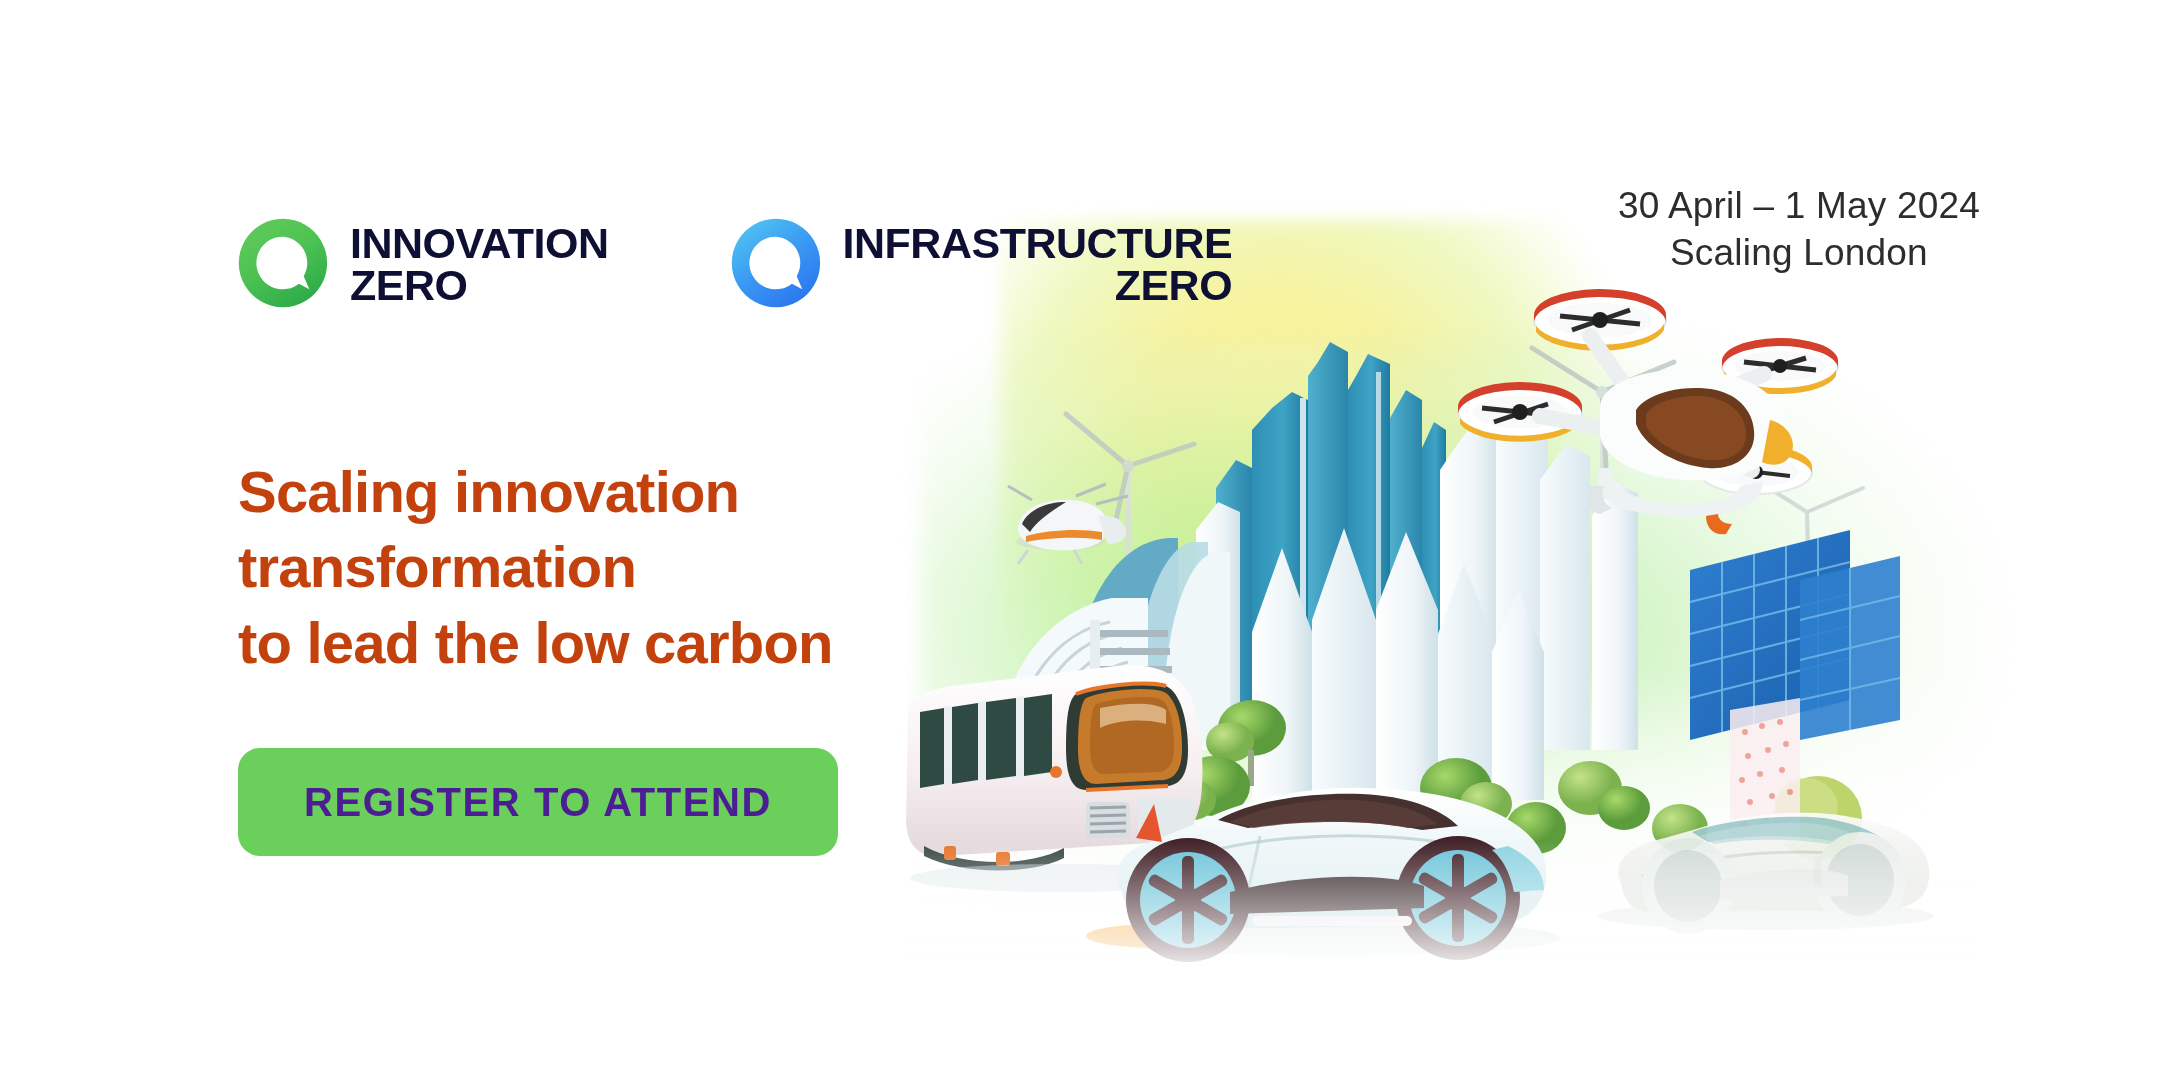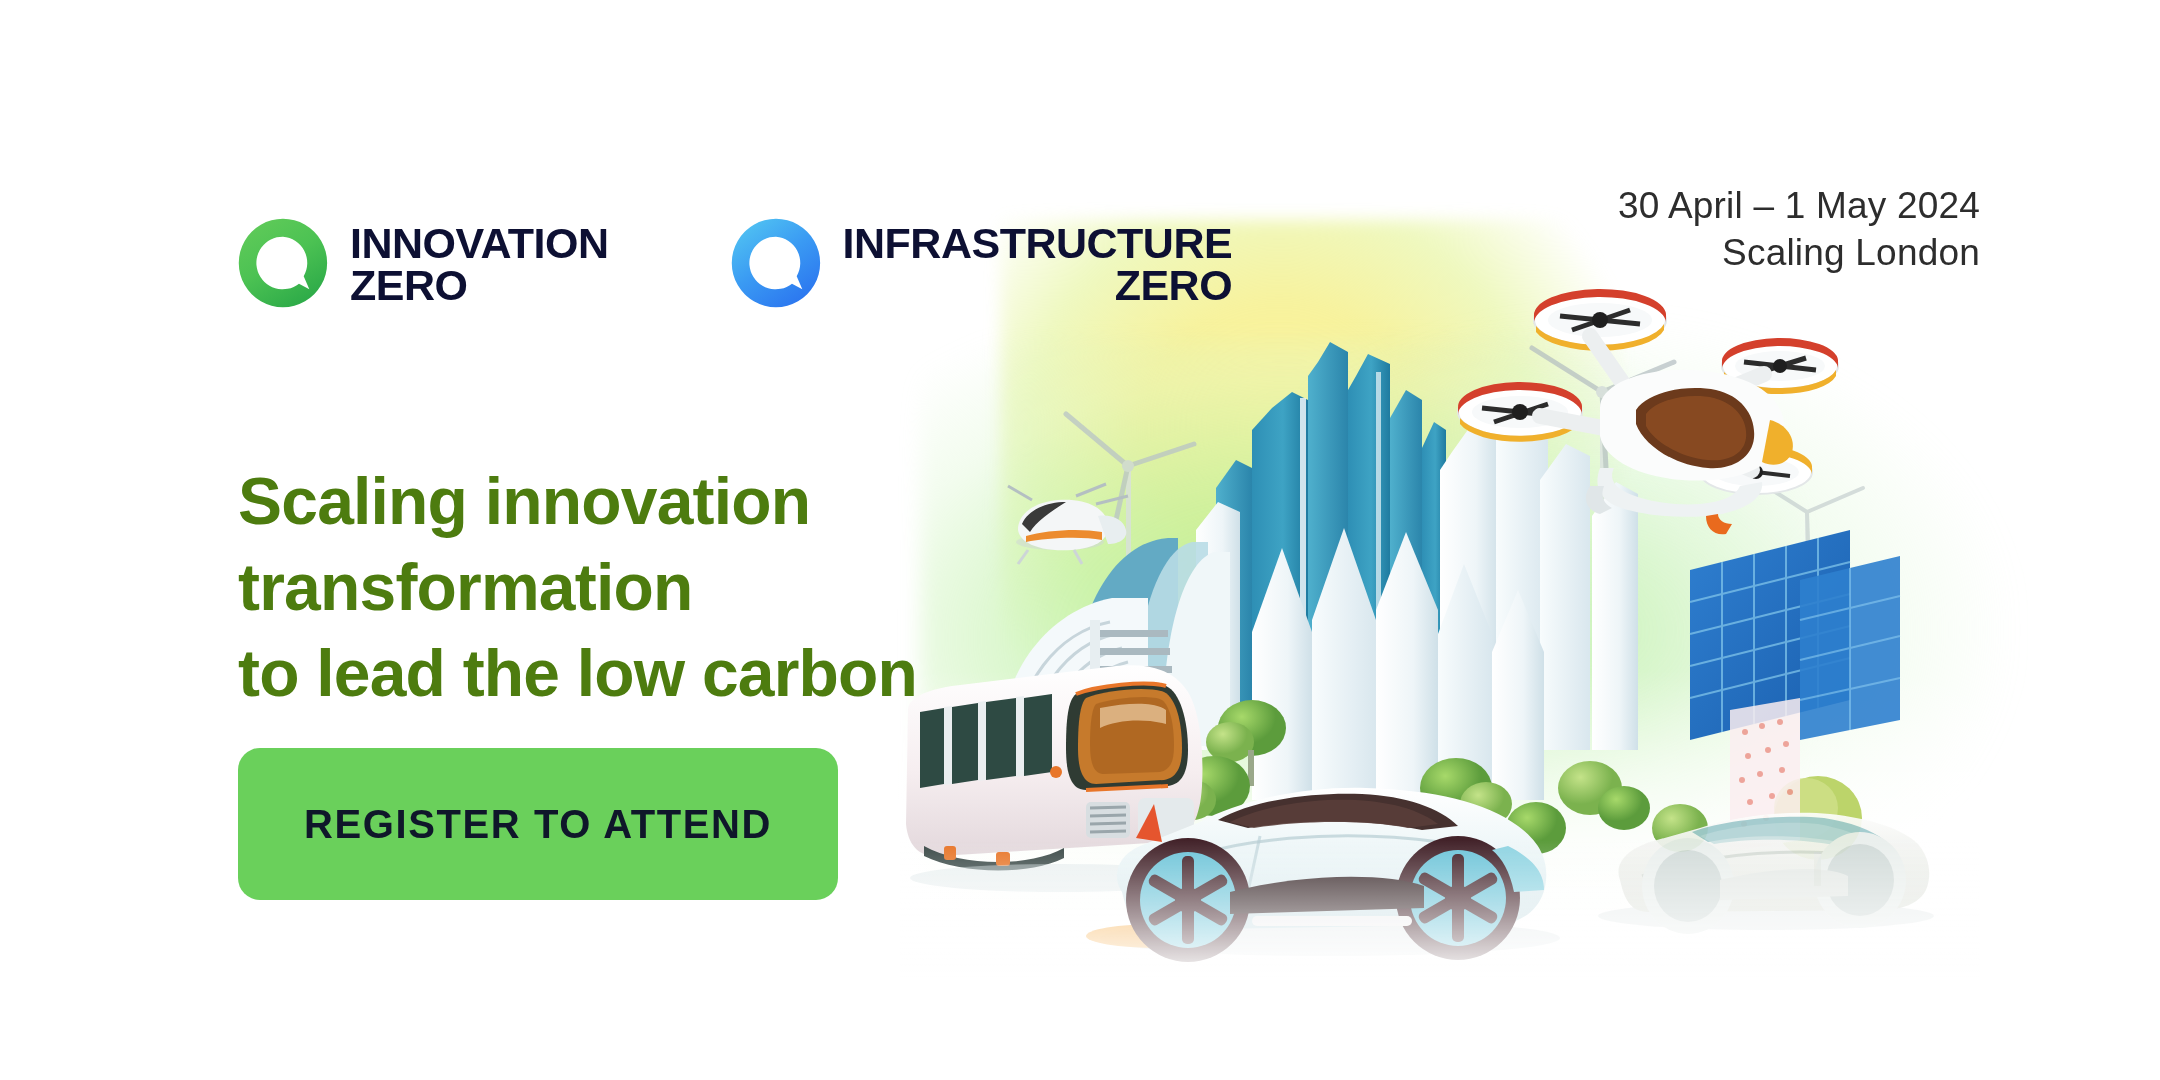"30 April – 1 May" .event-meta { text-align: right -> center }
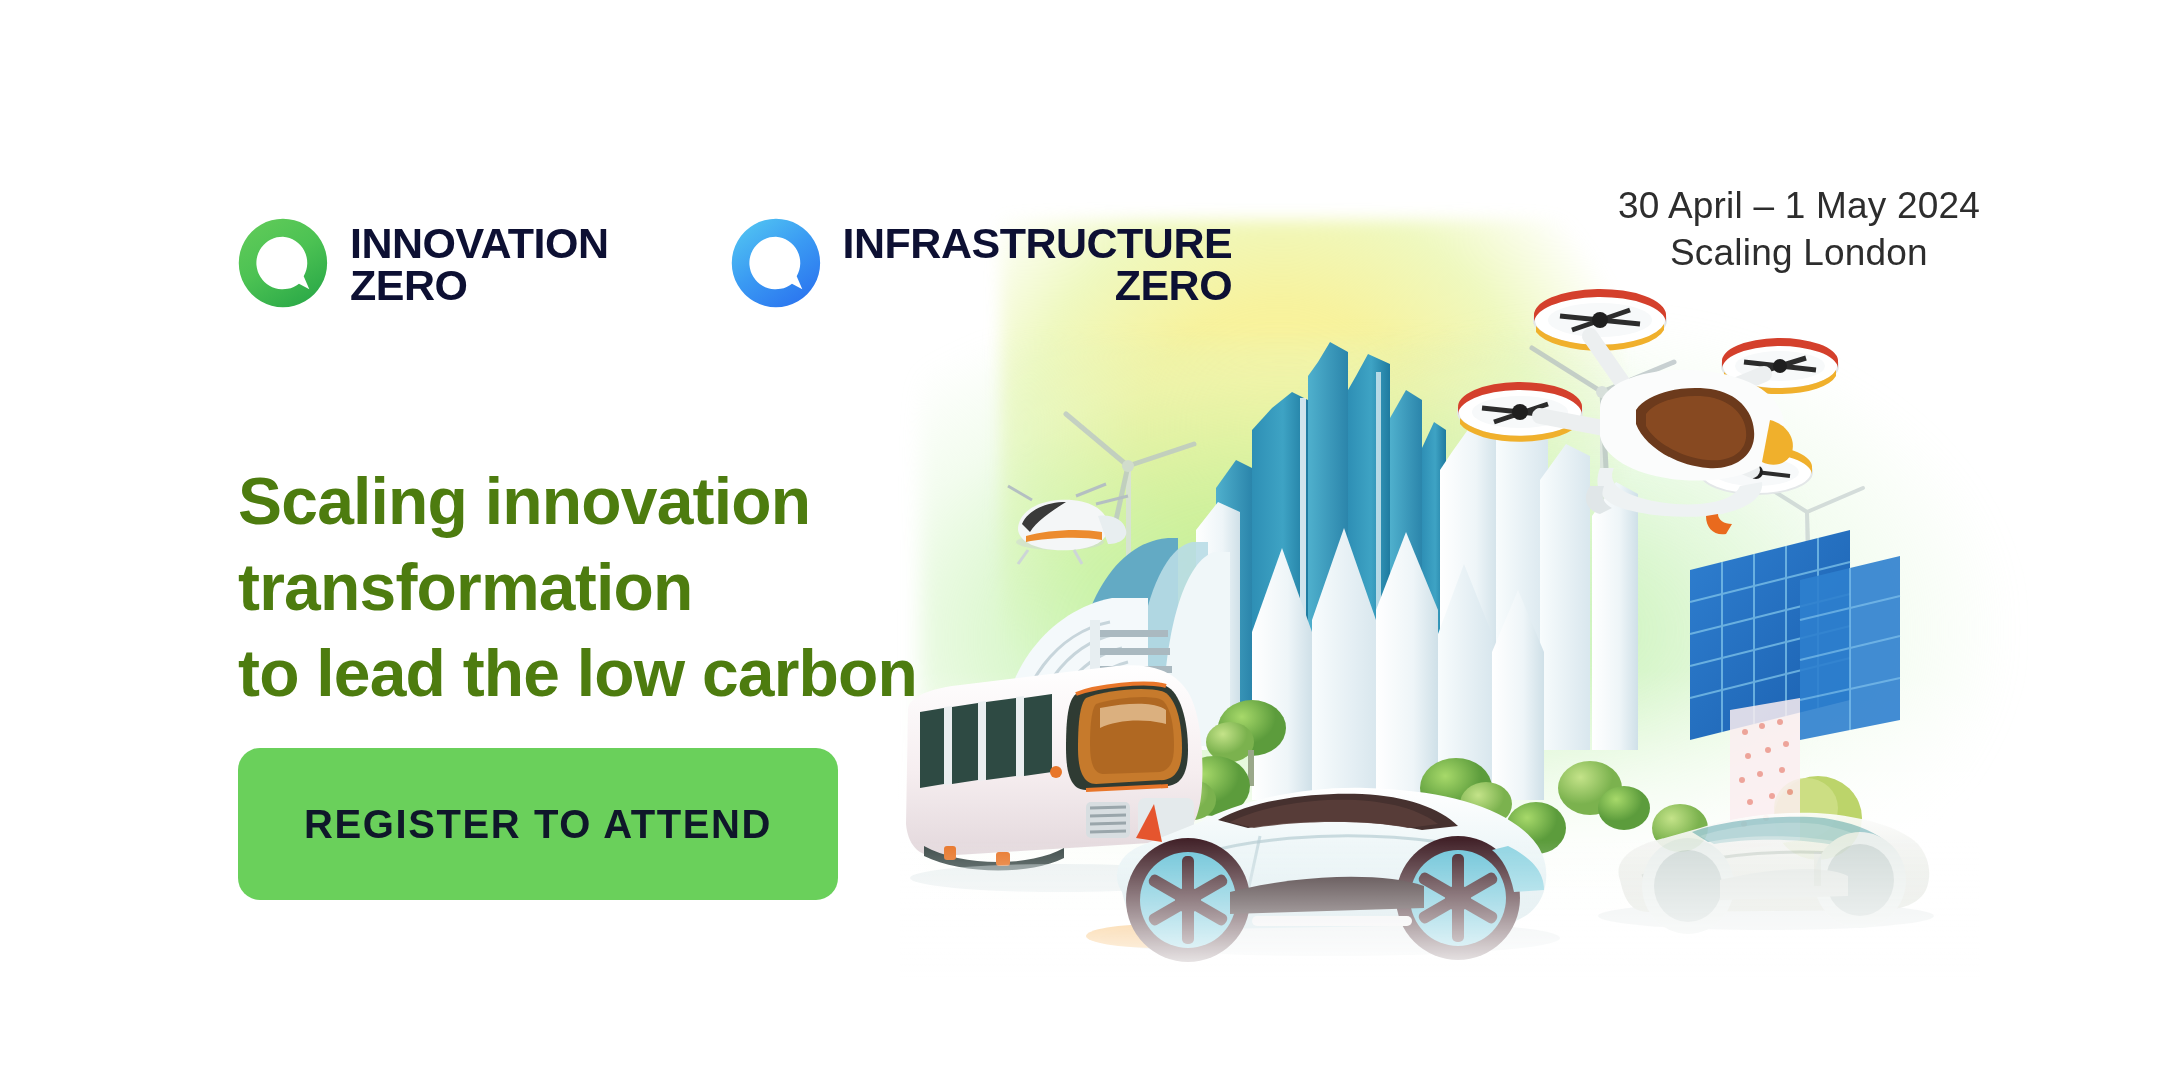"Scaling innovation" .headline { color: #4d7c0f -> #c2410c; font-size: 66px -> 58px }
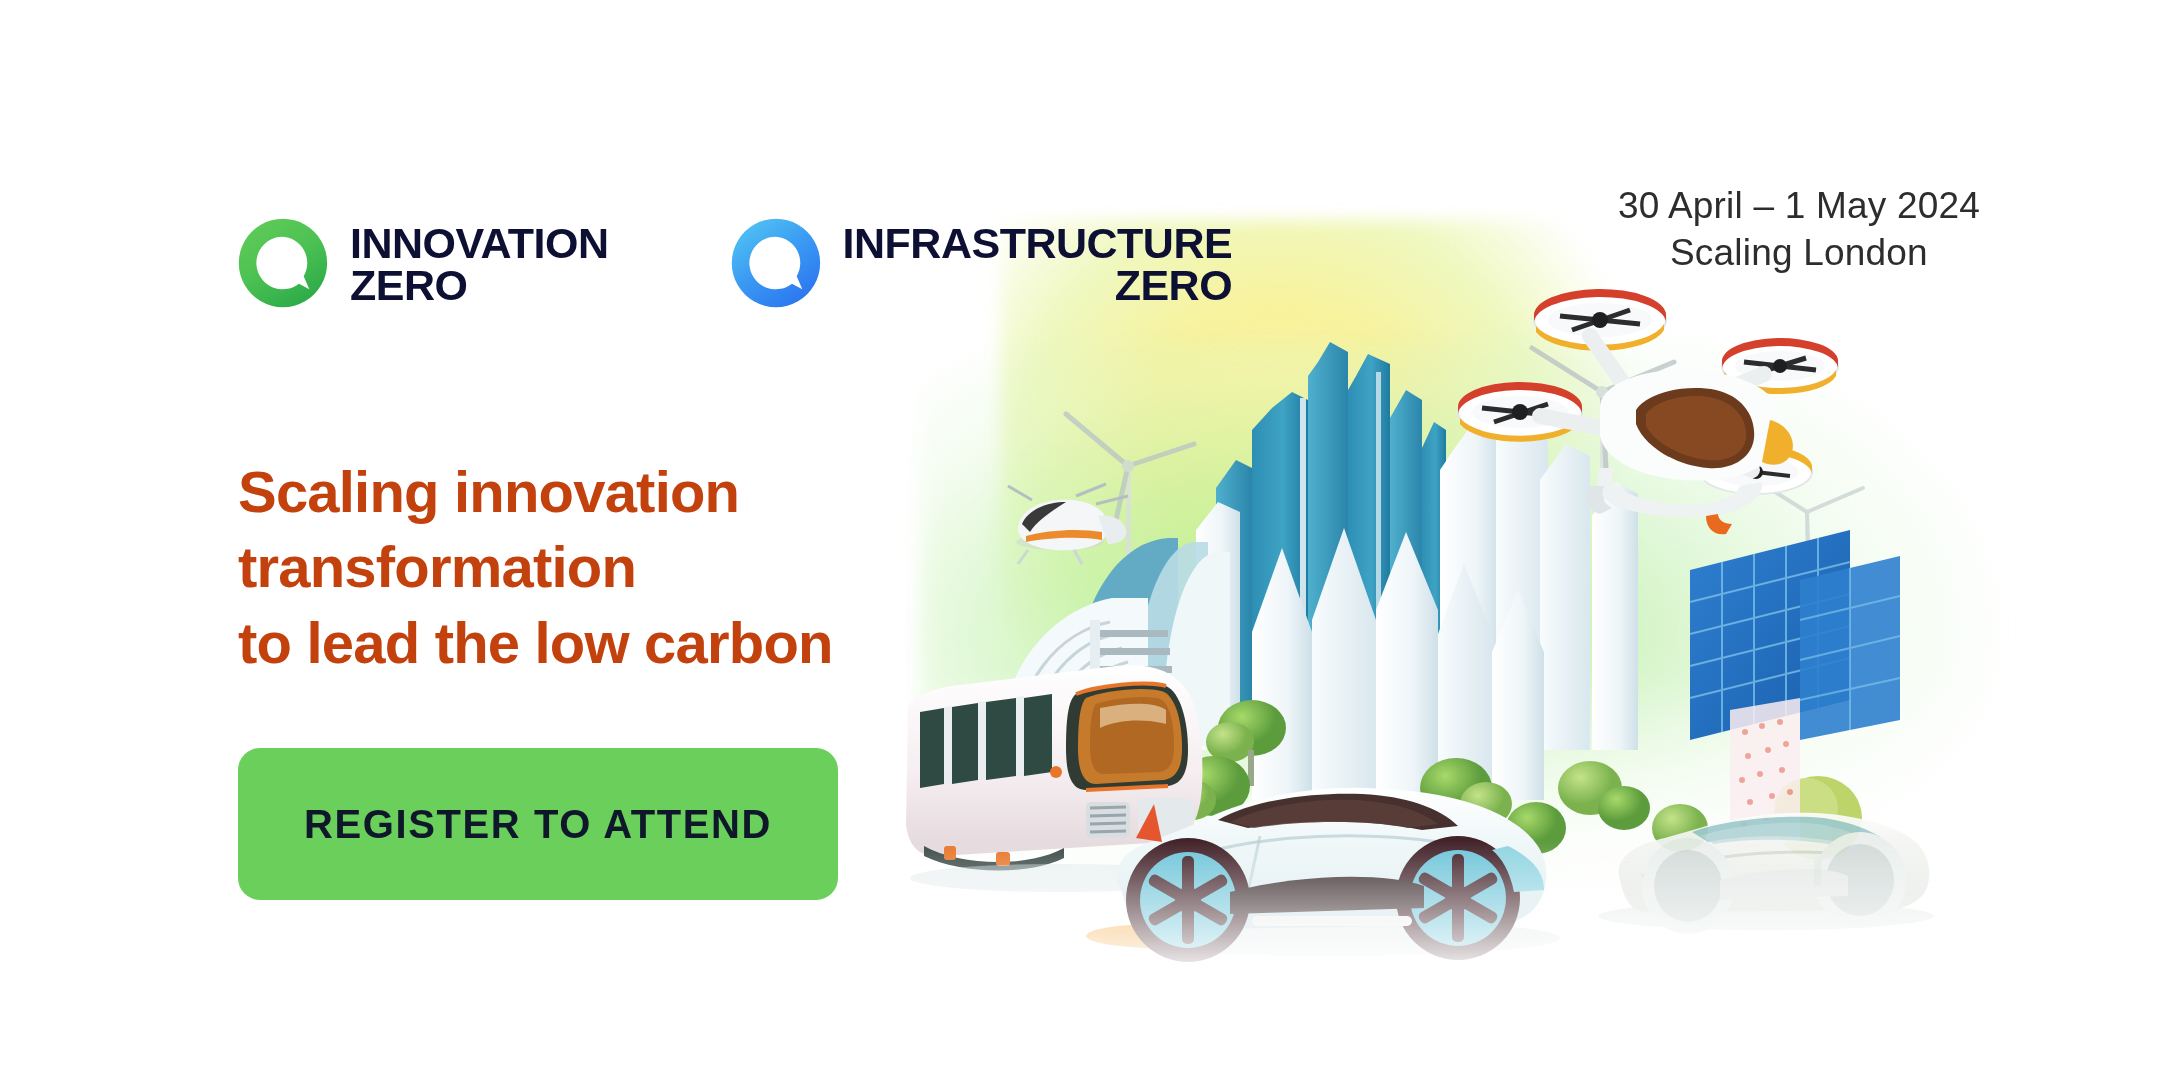"REGISTER TO ATTEND" .cta { color: #0f172a -> #4c1d95; height: 152px -> 108px }
